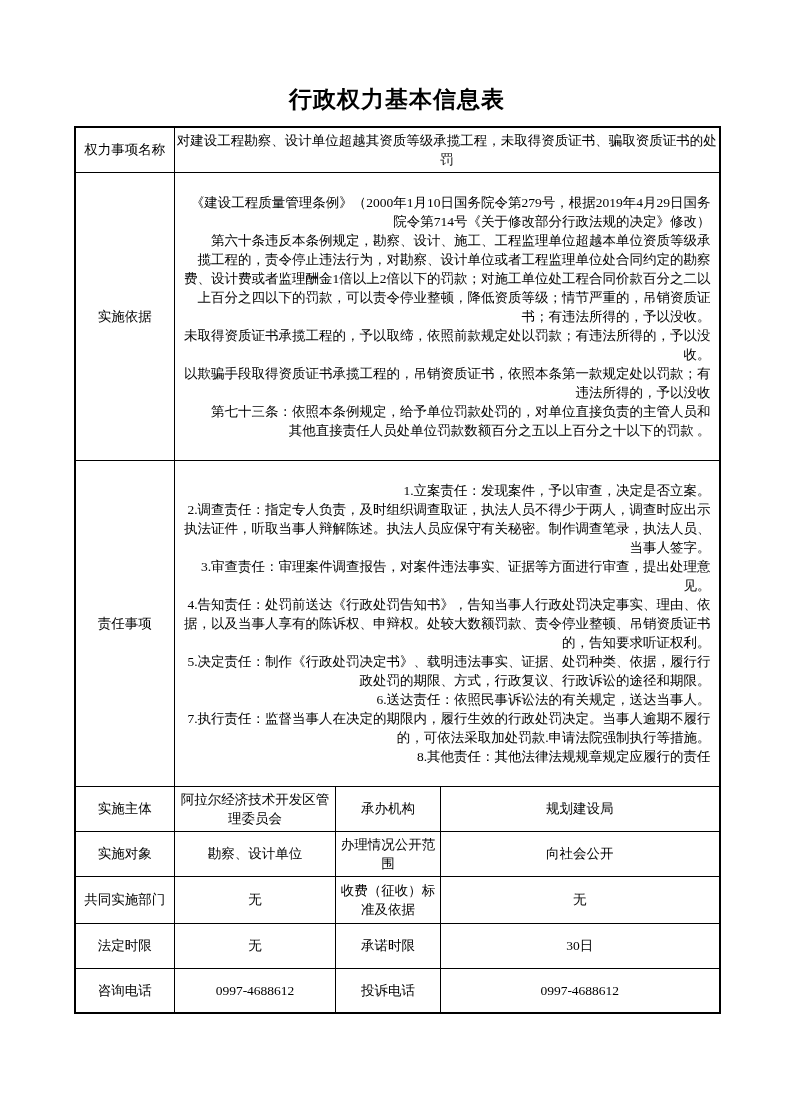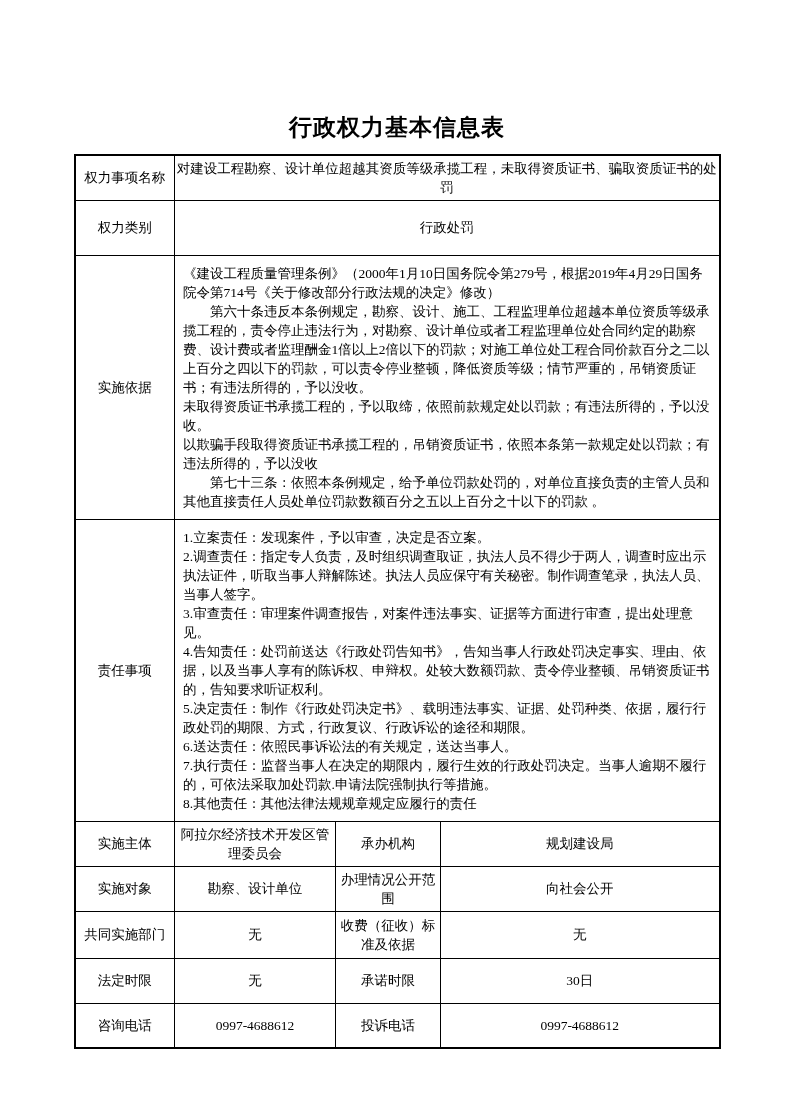"行政权力基本信息表" .title { padding-top: 112px -> 84px }
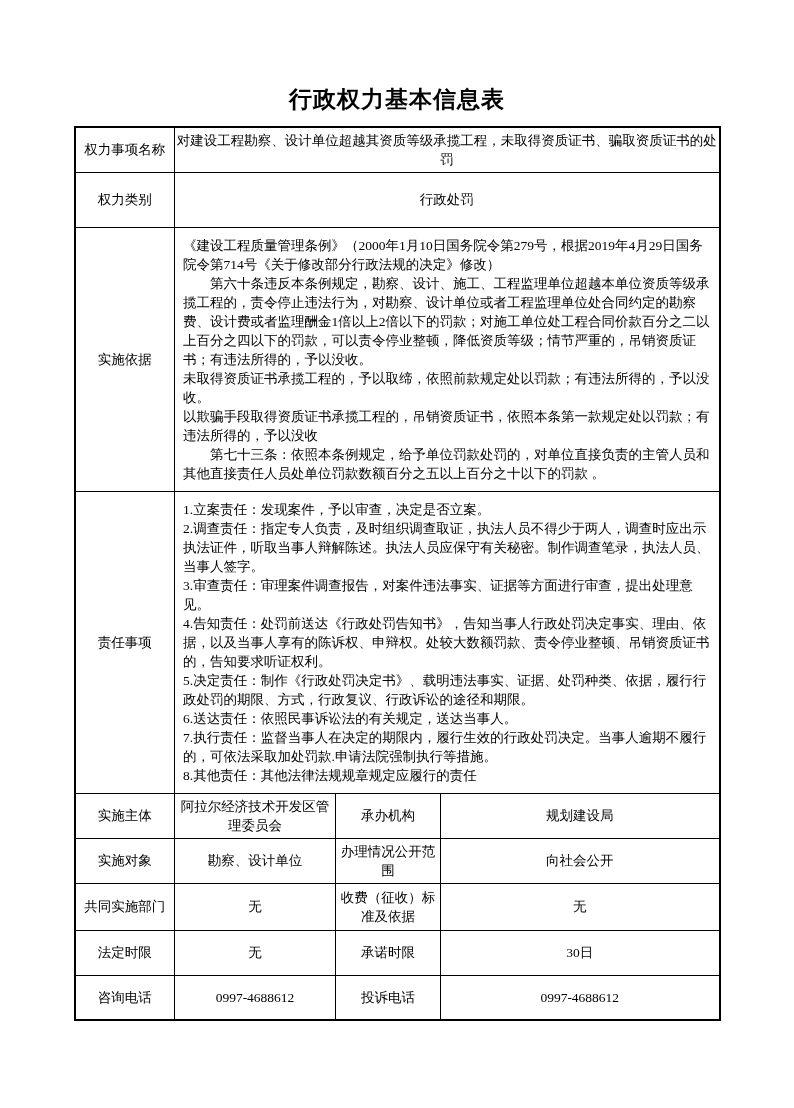"权力类别" tr.h55 { html: <tr> <td>权力类别</td> <td>行政处罚</td> </tr> -> none }
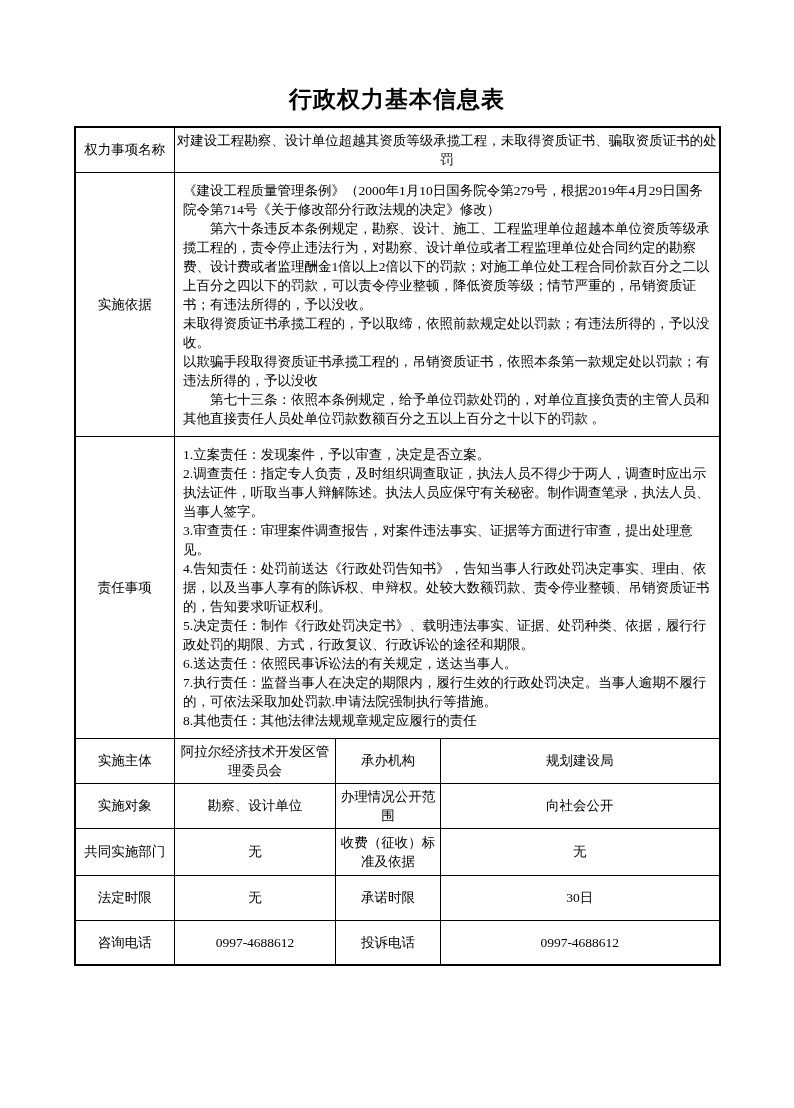"《建设工程质量管理条例》（2000年1月10日国务院令第279号，根据2019年" td.val-l { padding: 8px 8px -> 20px 8px; text-align: left -> right }
